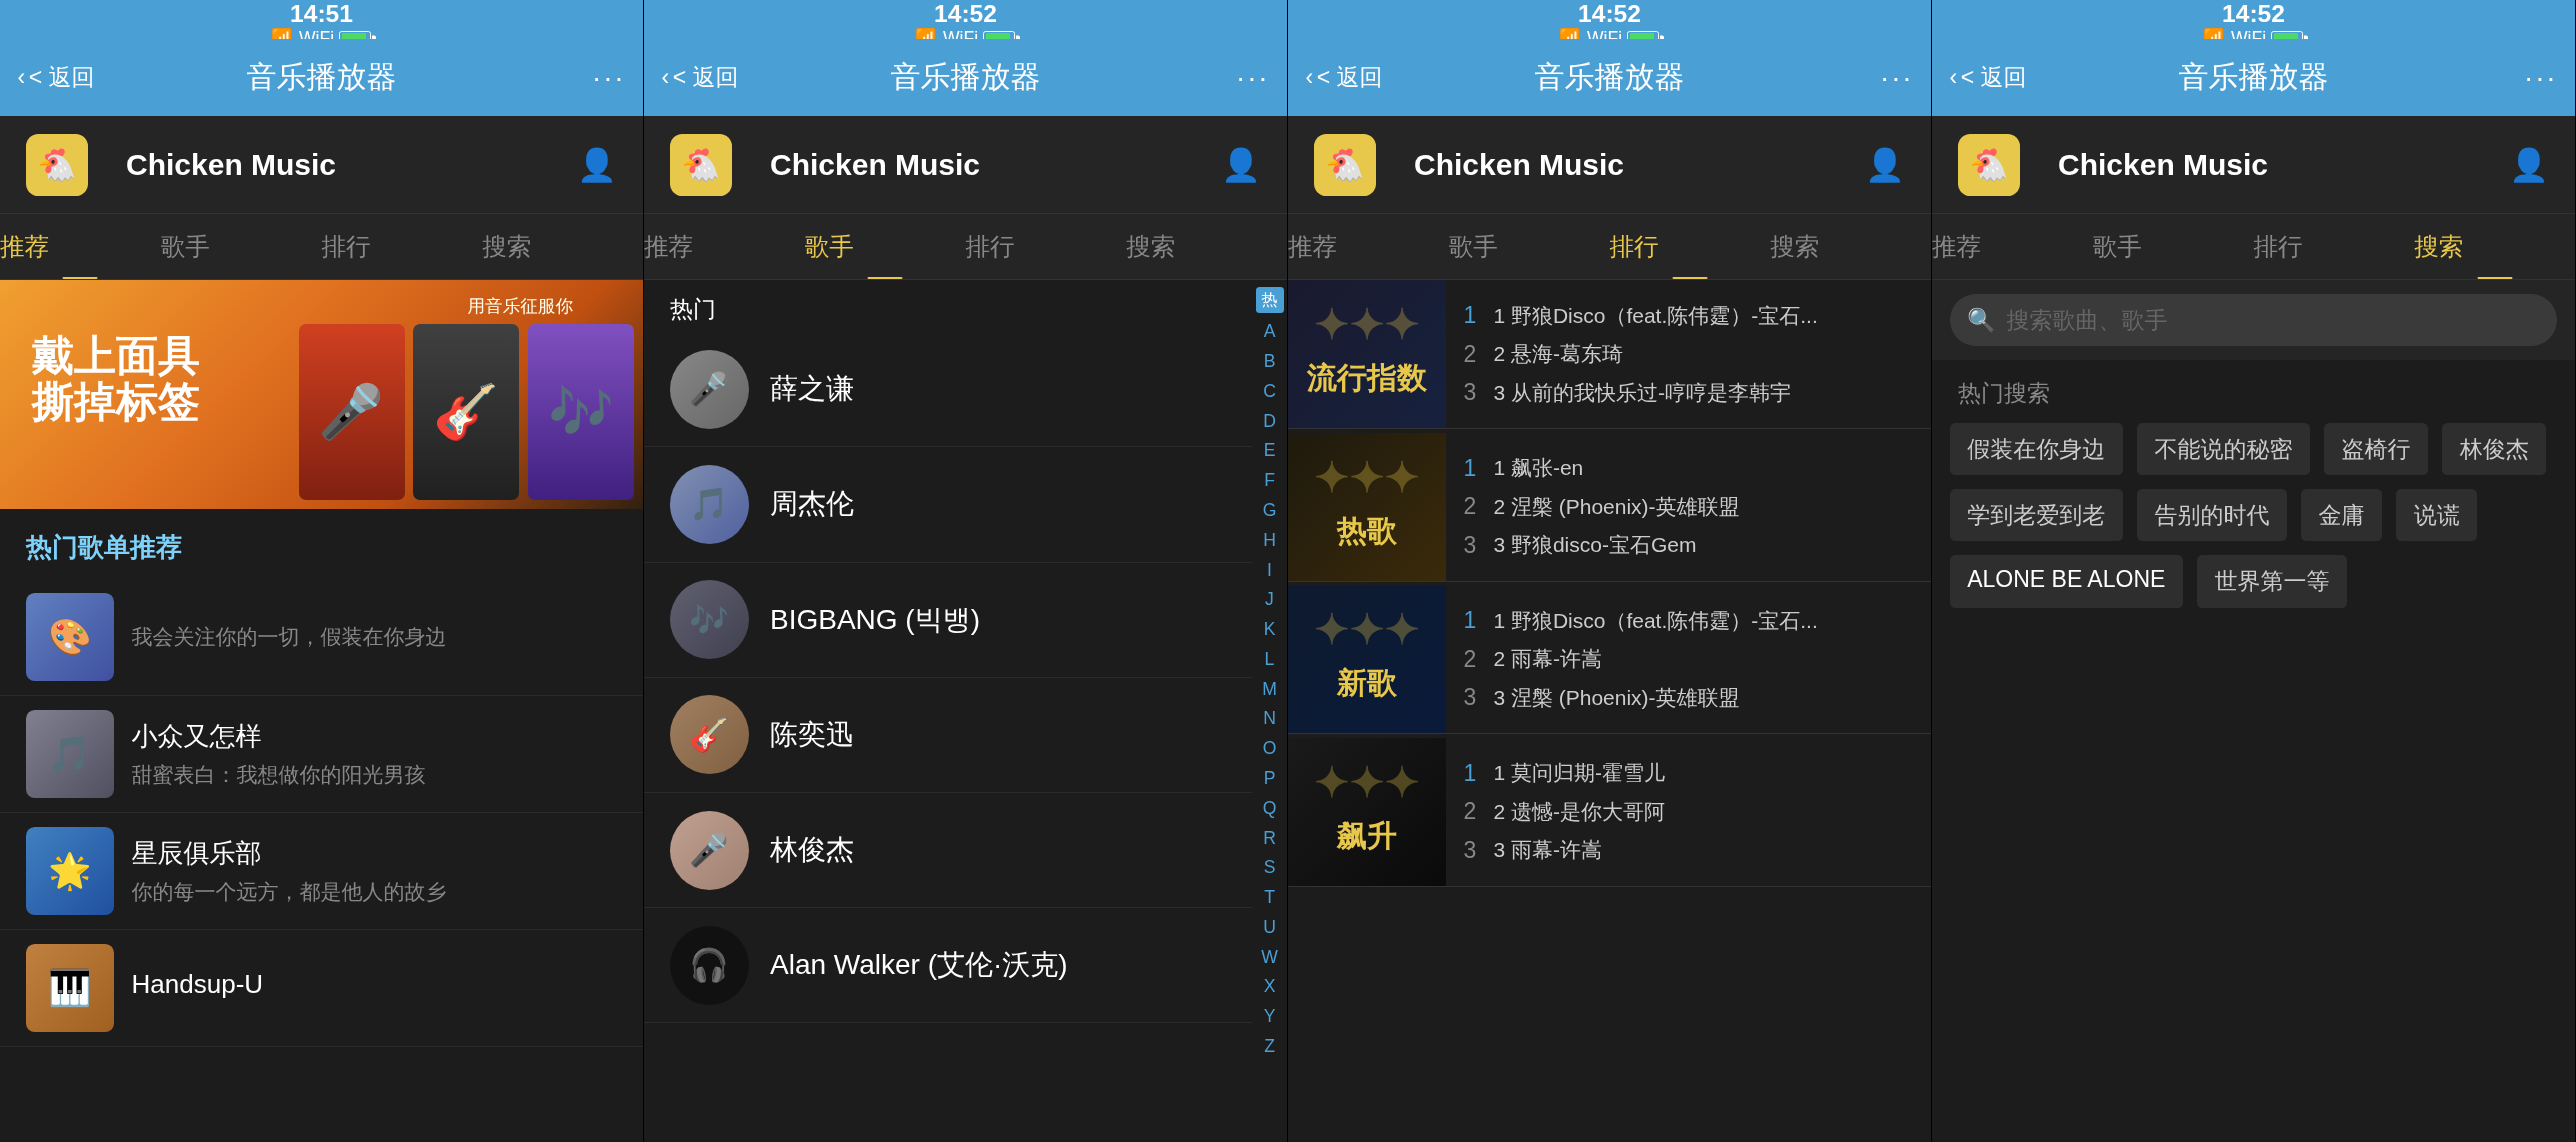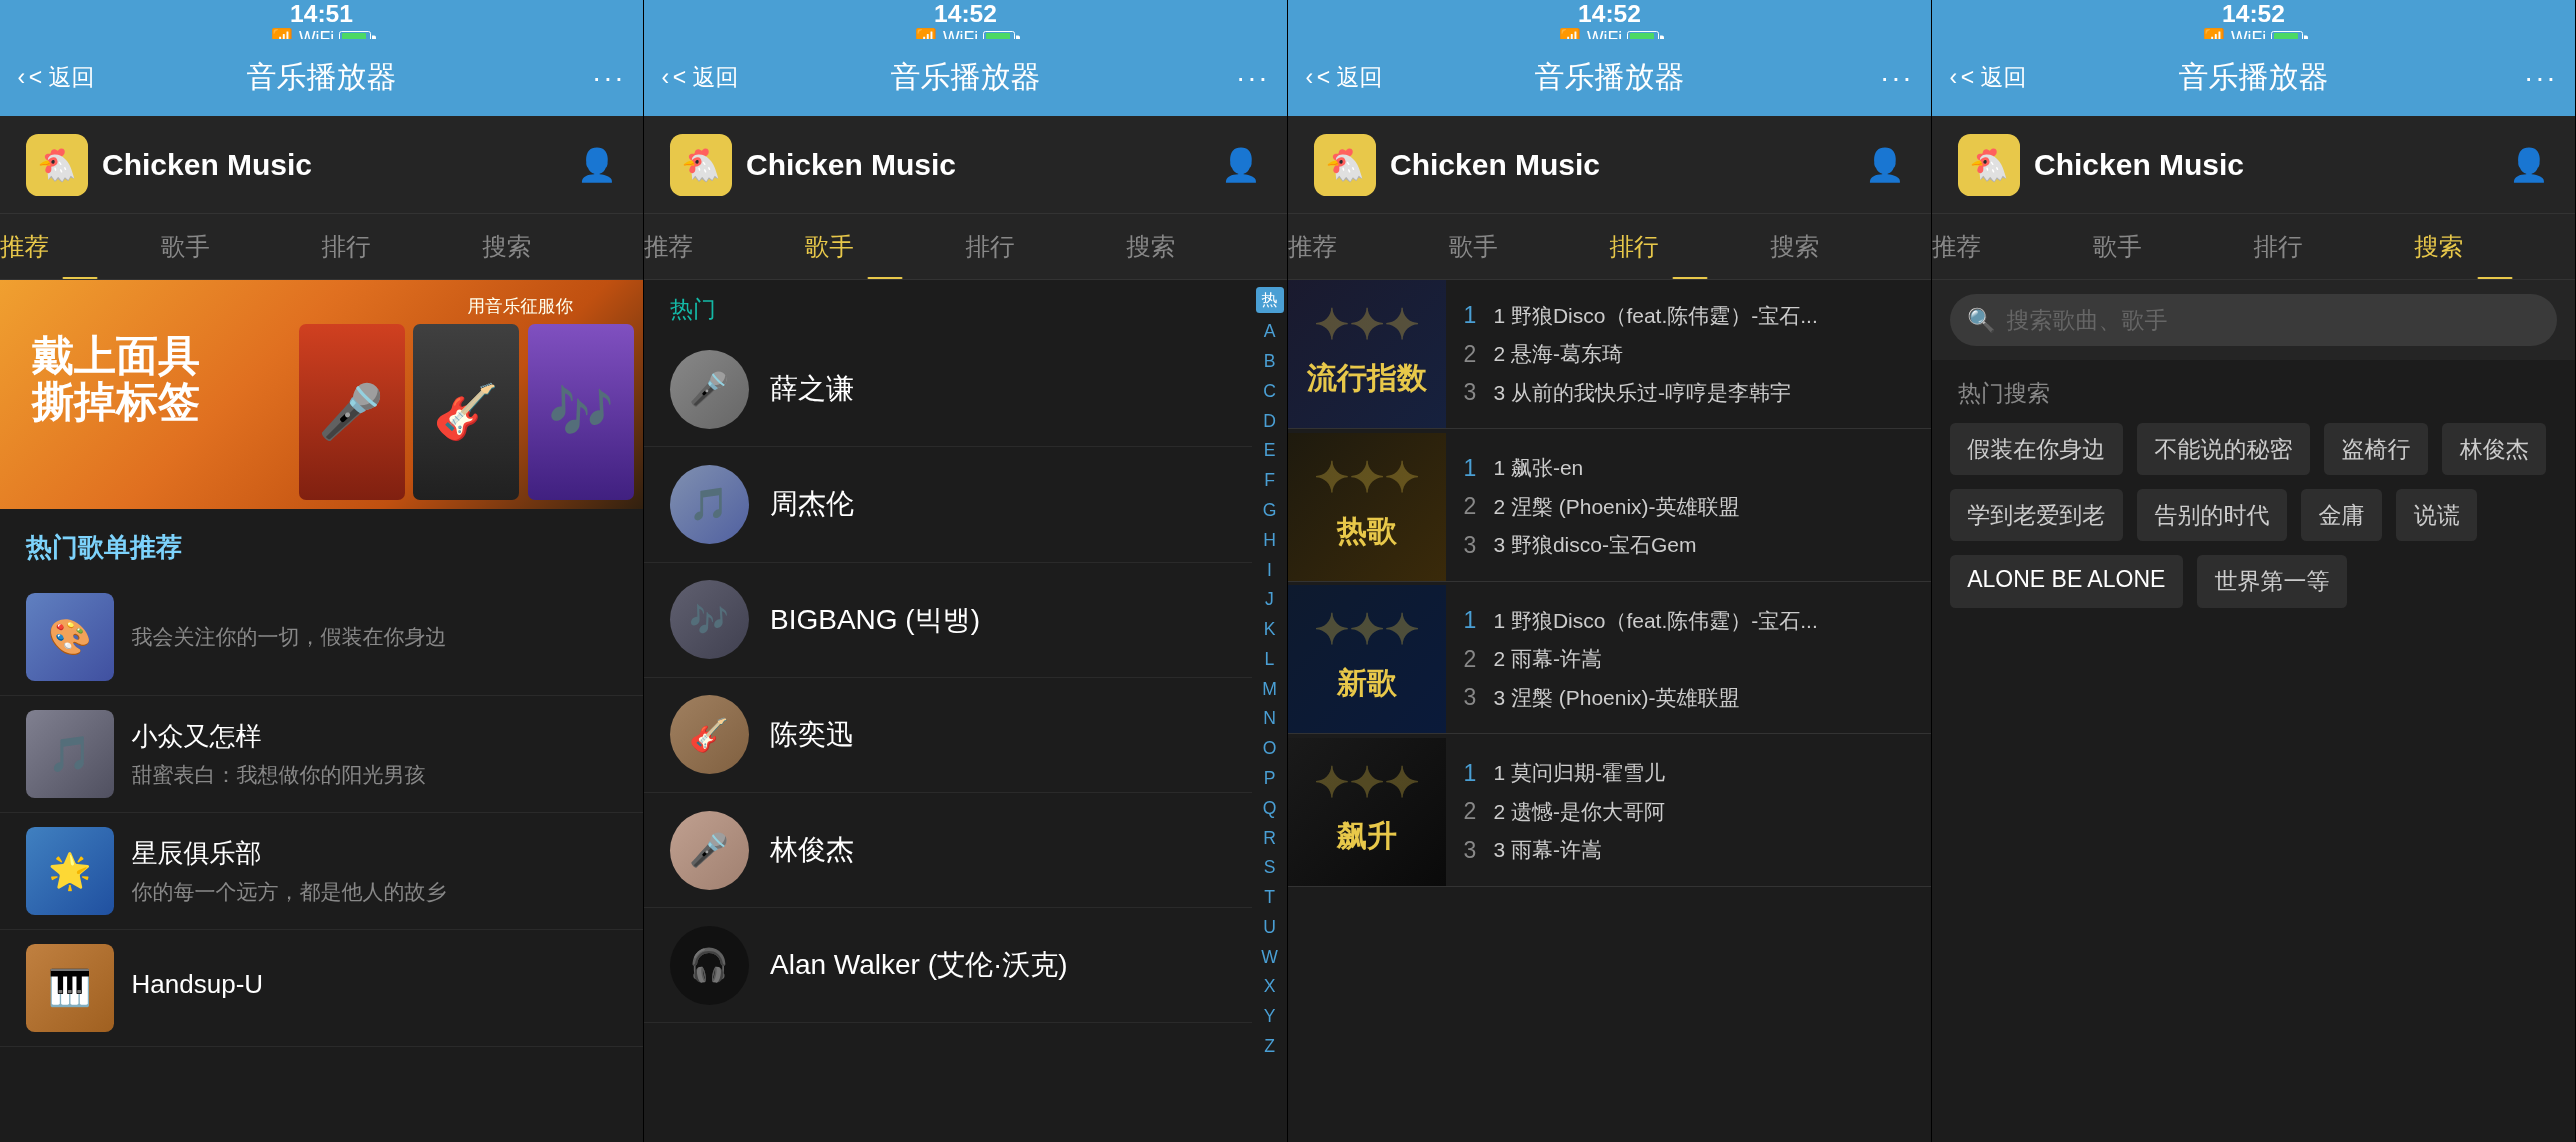"Chicken Music" .app-name { margin-left: none -> 24px }
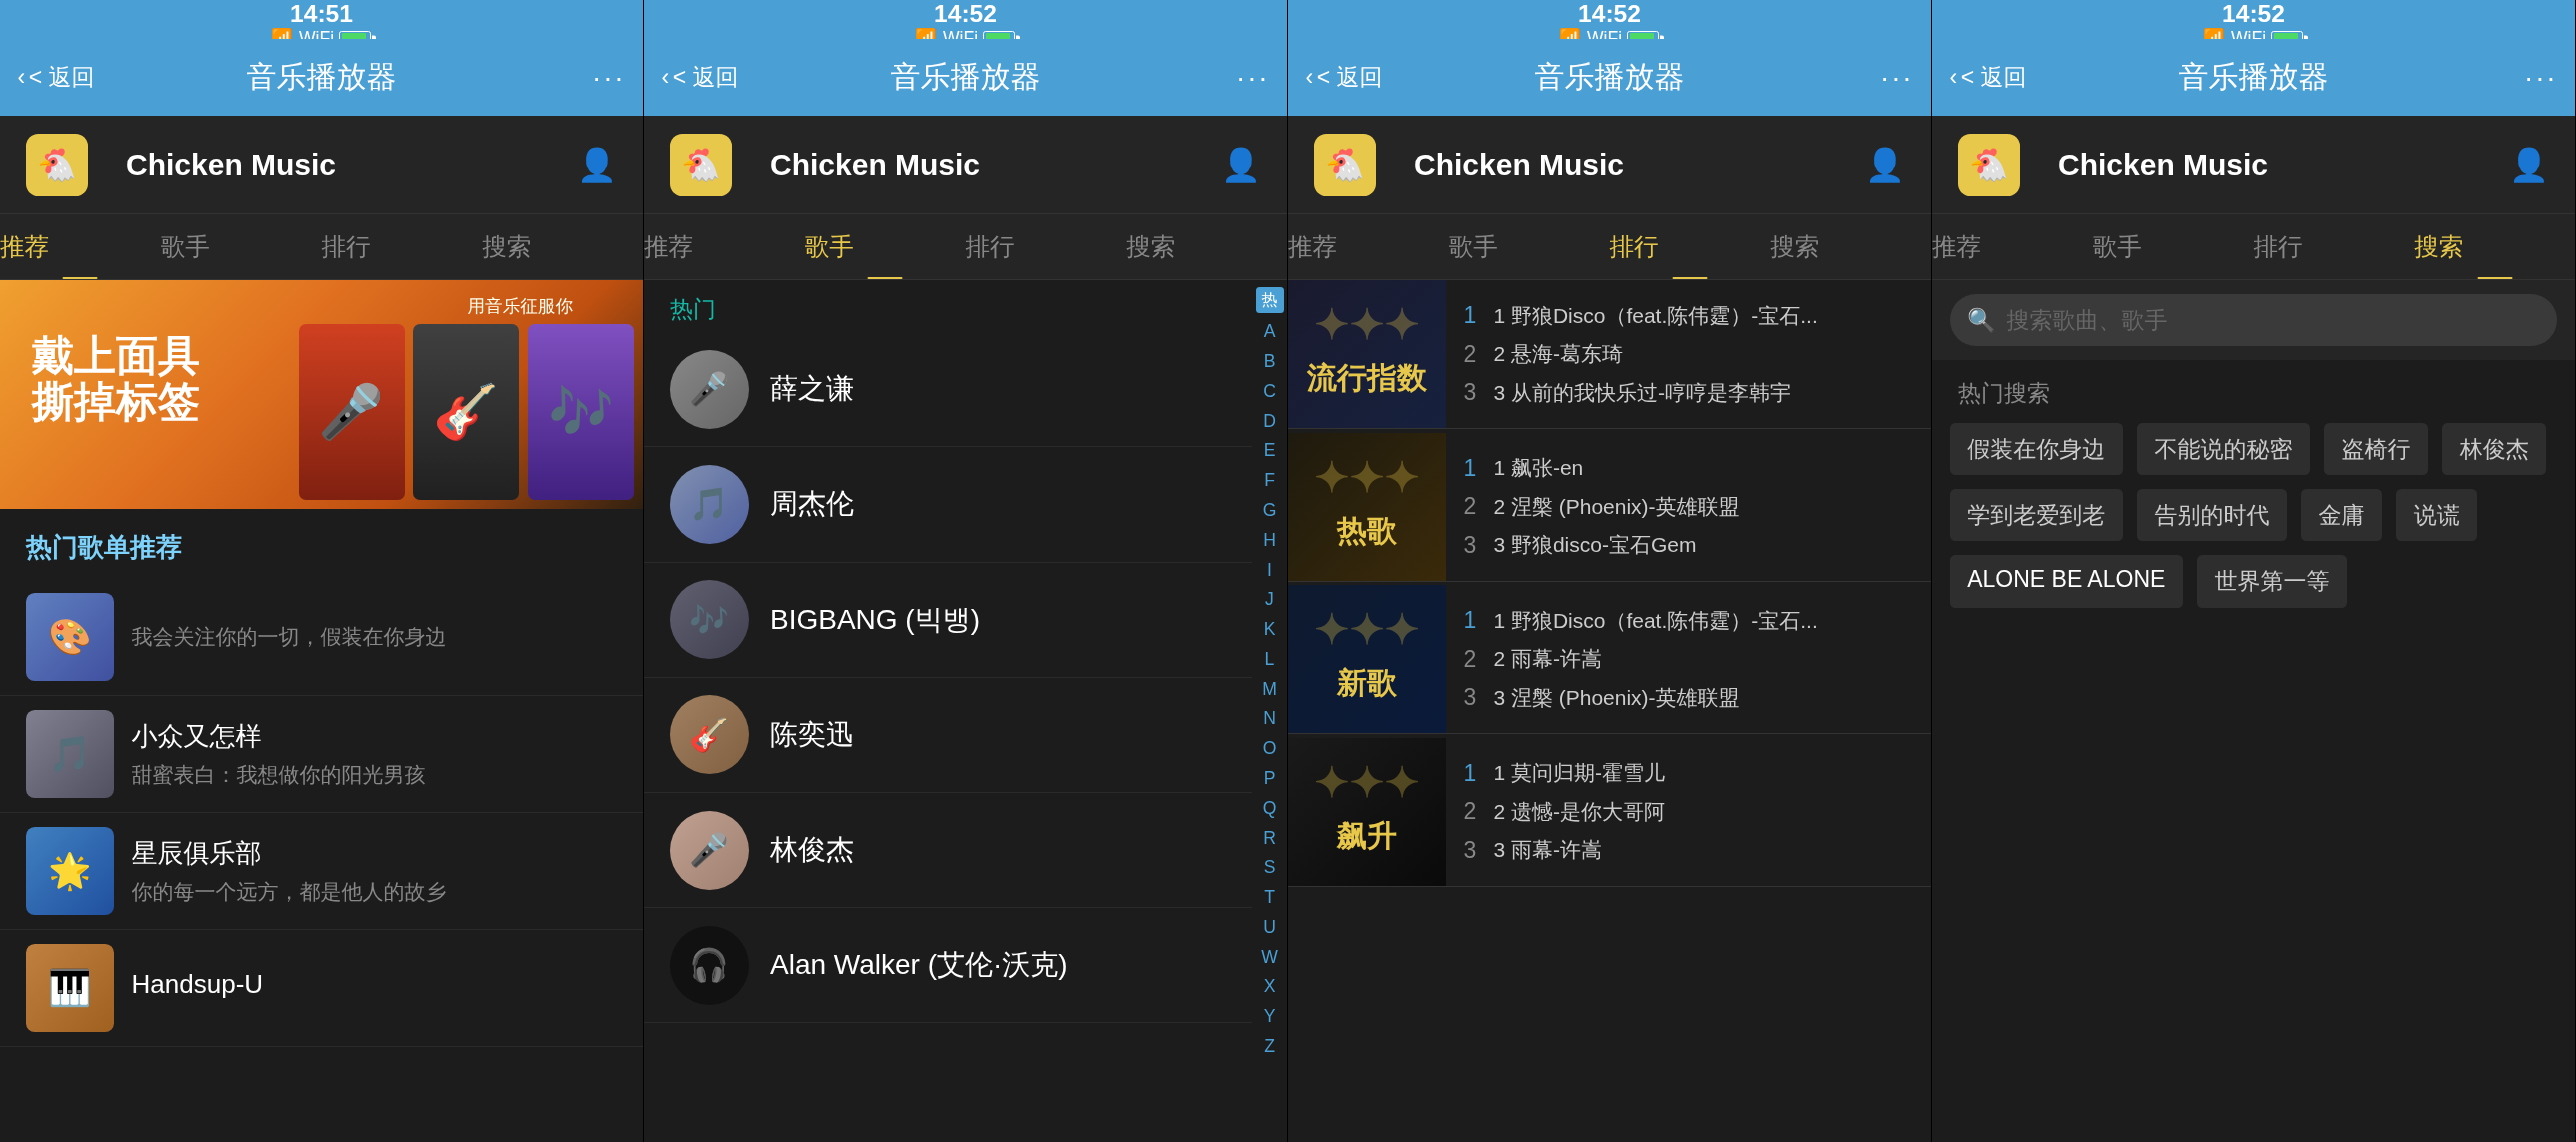"热门" .section-label { color: #14b8a6 -> #ffffff }
